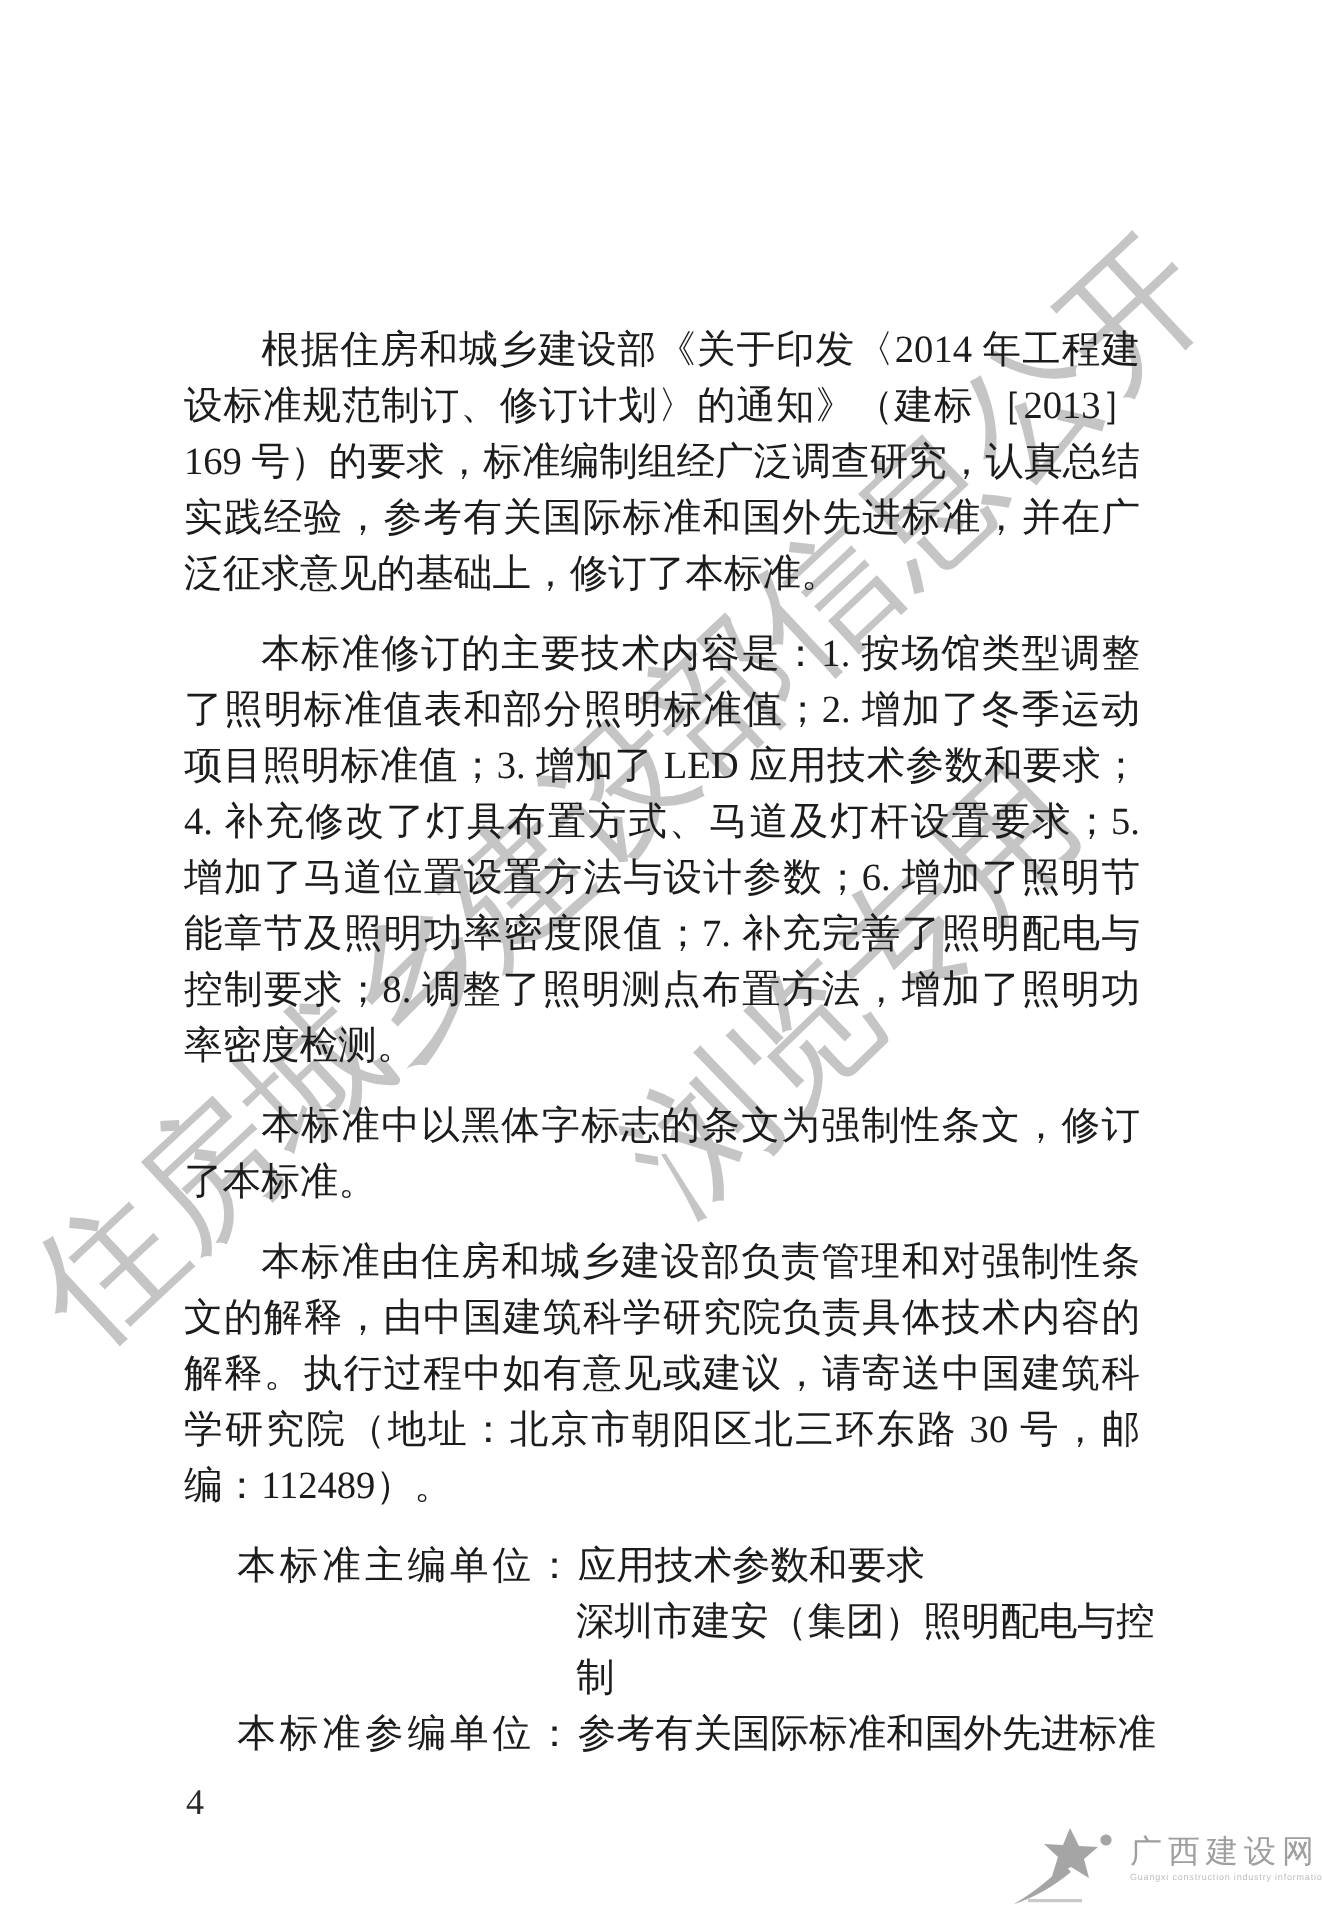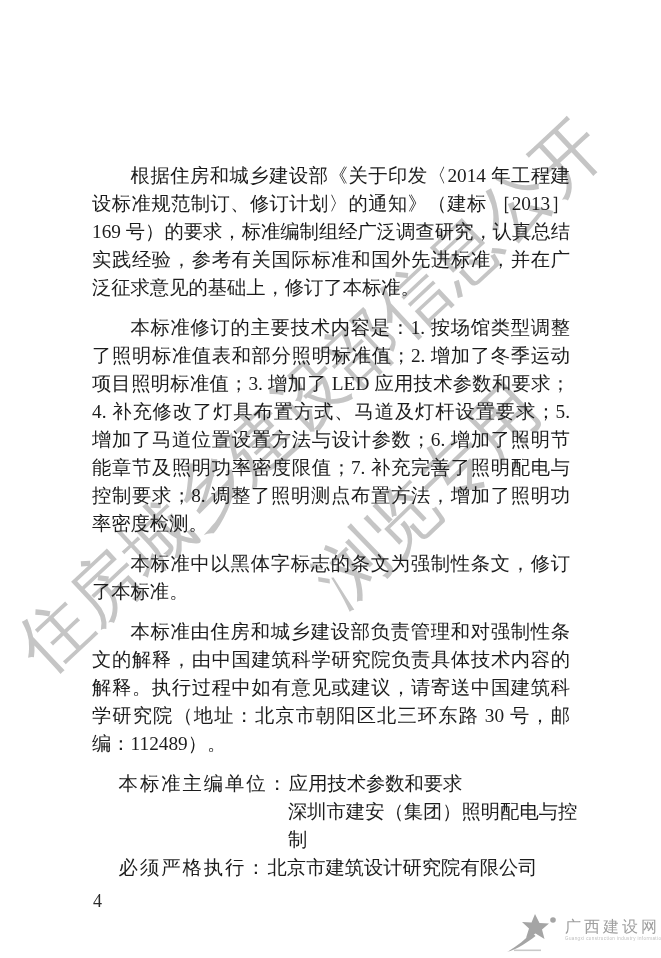"必须严格执行：" span.ed-label { text: 必须严格执行 -> 本标准参编单位 }
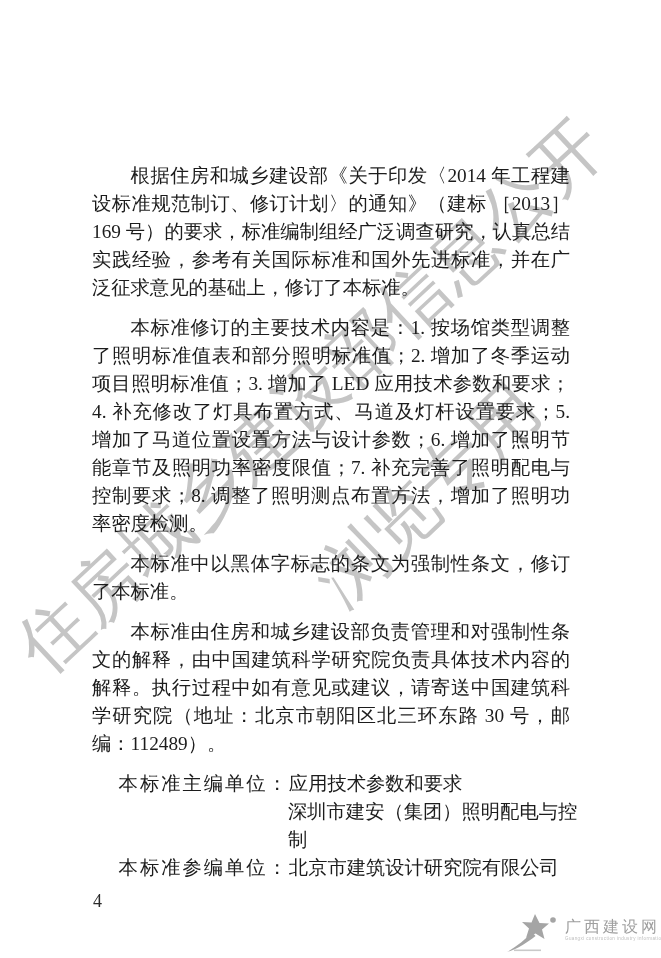"北京市建筑设计研究院有限公司" span { text: 北京市建筑设计研究院有限公司 -> 参考有关国际标准和国外先进标准 }
